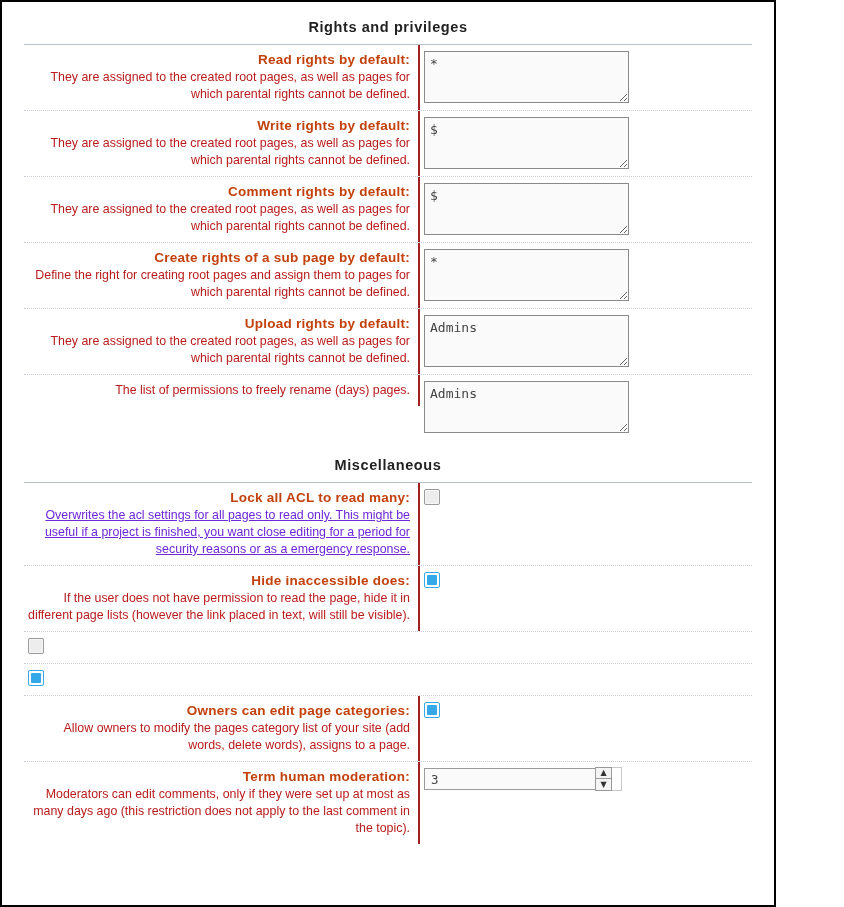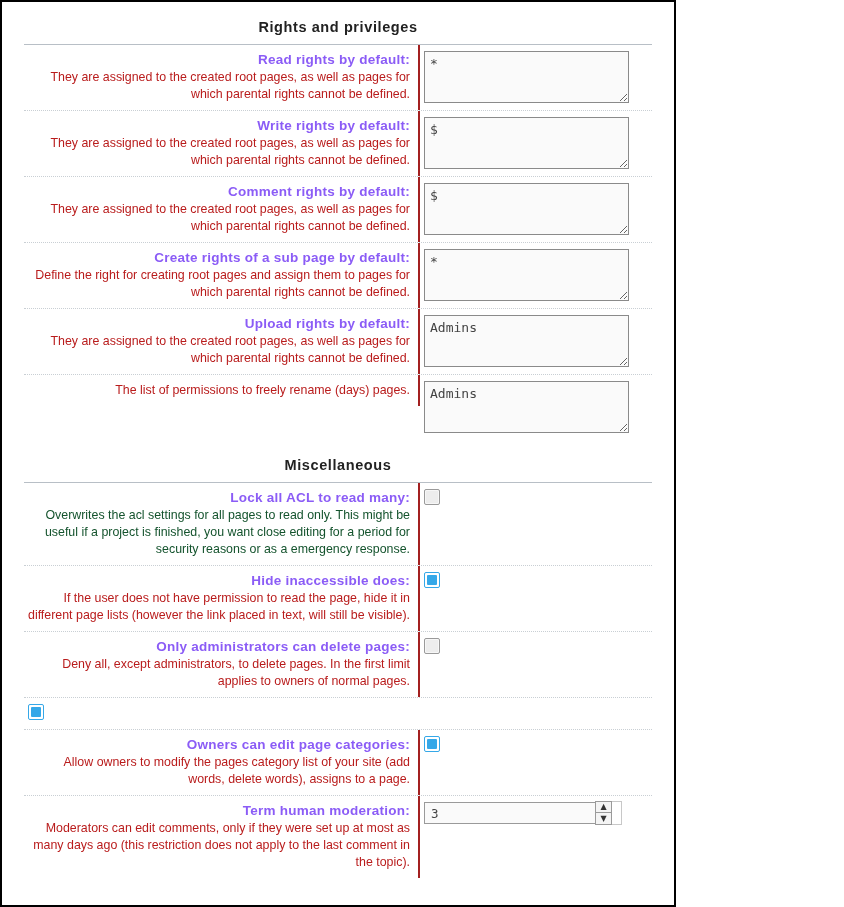"Rights and privileges" .page { width: 676px -> 776px }
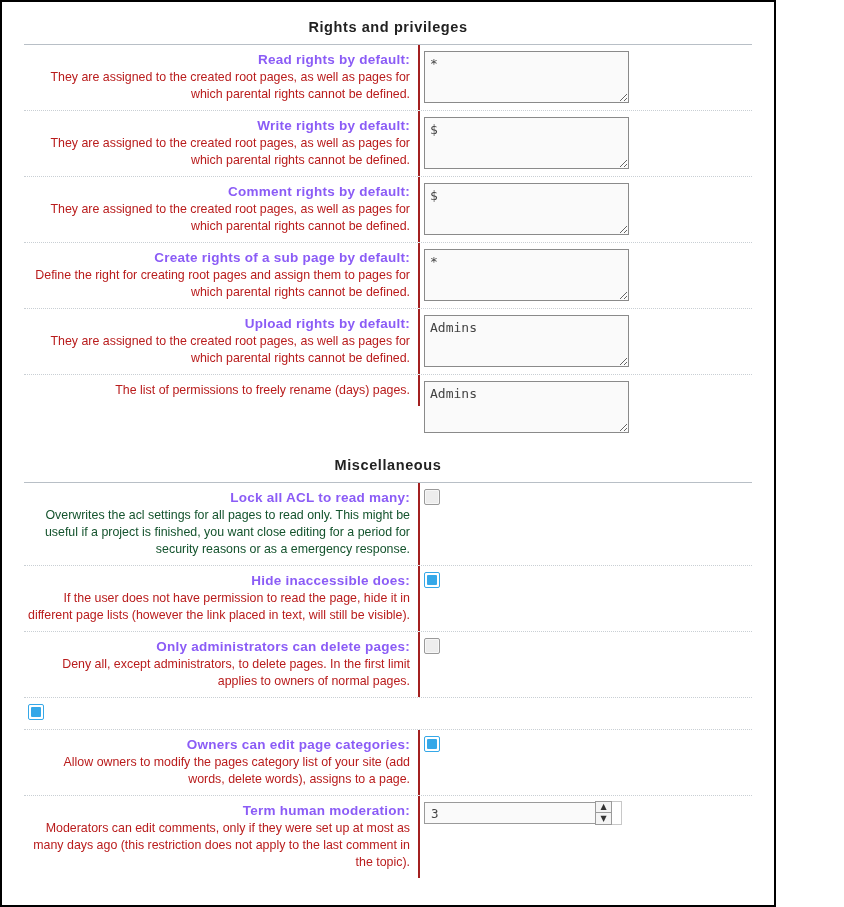"Read rights by default:" .label-title { color: #8b5cf6 -> #c2410c }
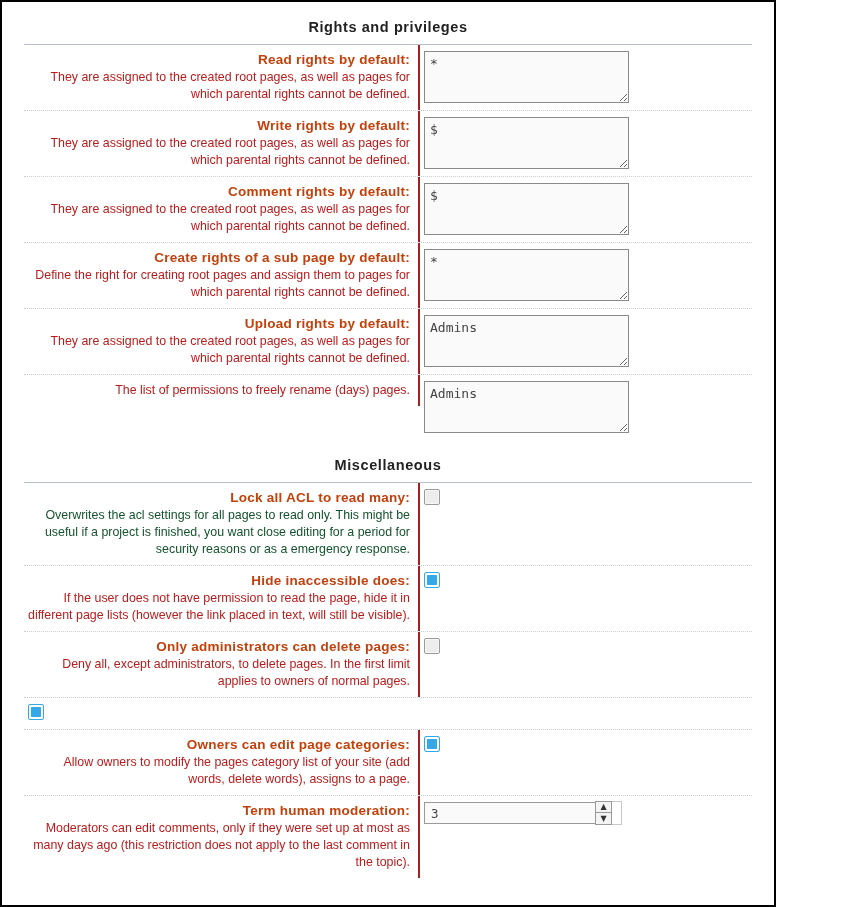"Overwrites the acl settings for" .label-desc.warn { color: #14532d -> #6d28d9; text-decoration: none -> underline }
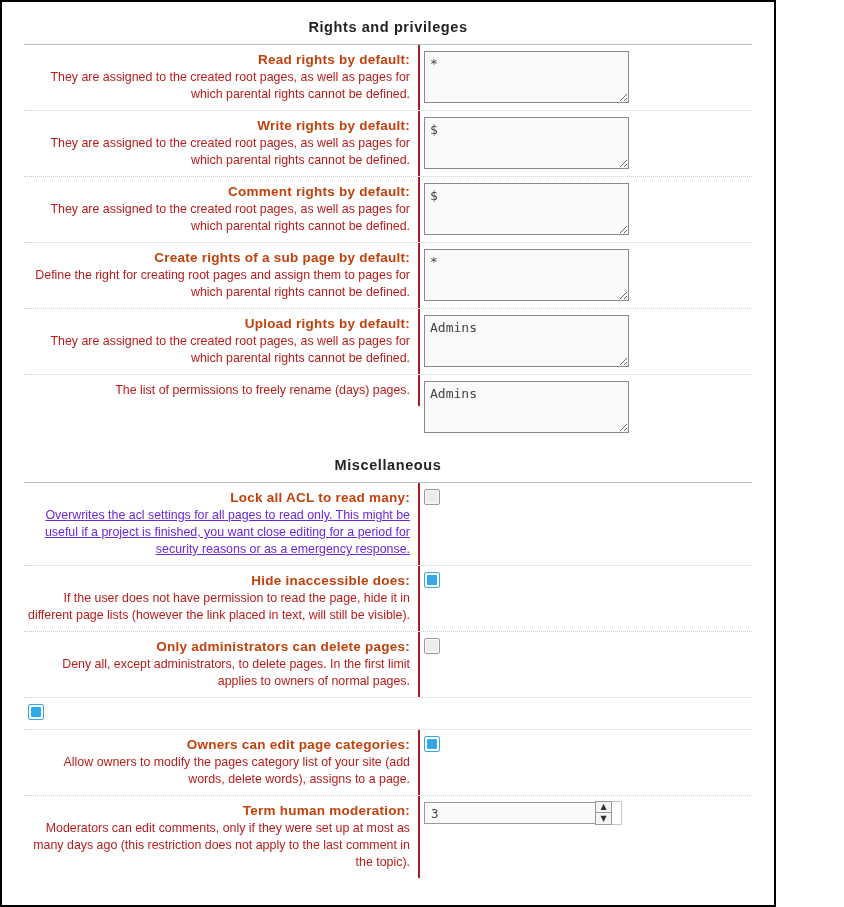"Only administrators can delete pages:" div.row-label { html: <div> <div>Only administrators can delete pages:</div> <div>Deny all, except administrators, to delete pages. In the first limit applies to owners of normal pages.</div> </div> -> none }
